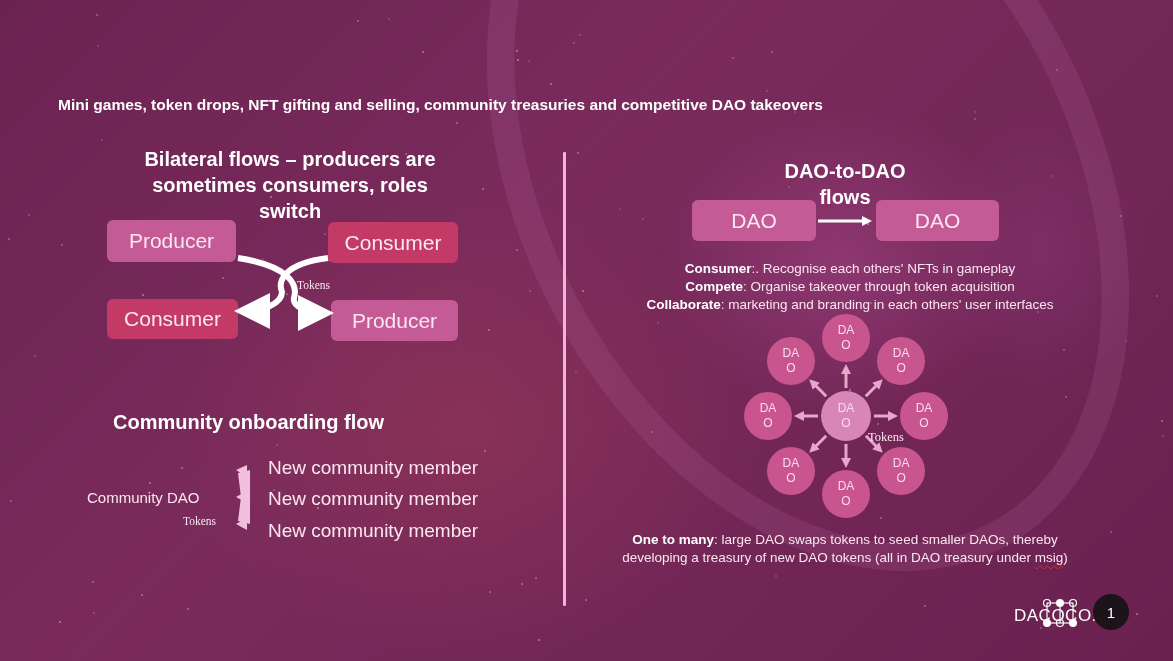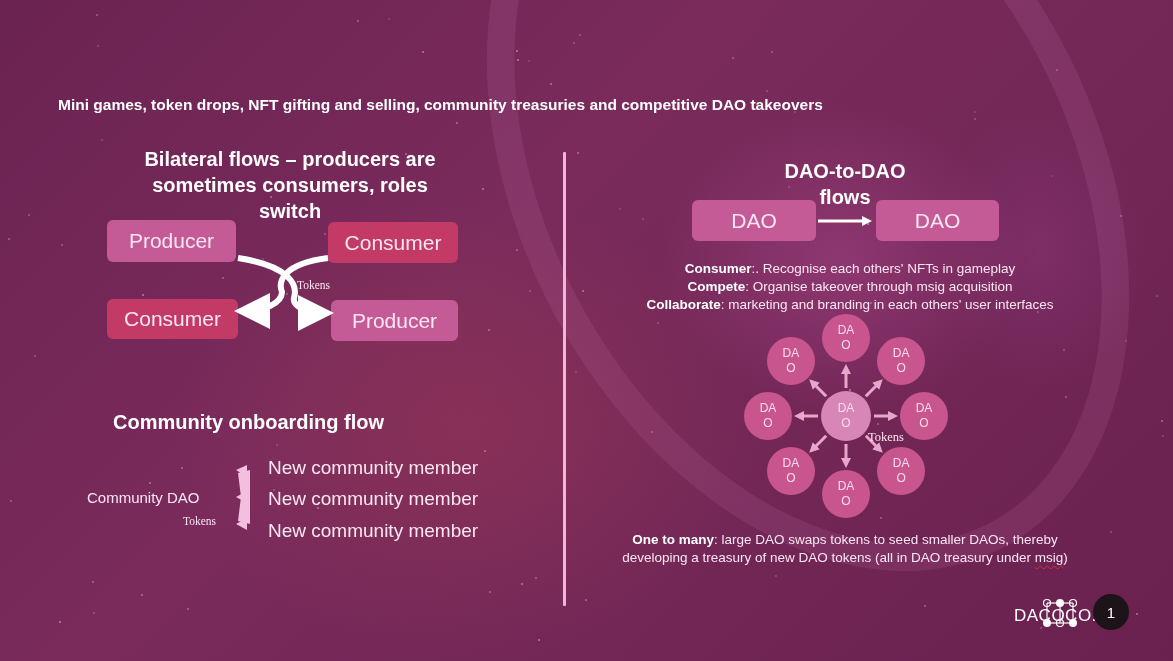"Organise takeover through msig" span { text: msig -> token }
